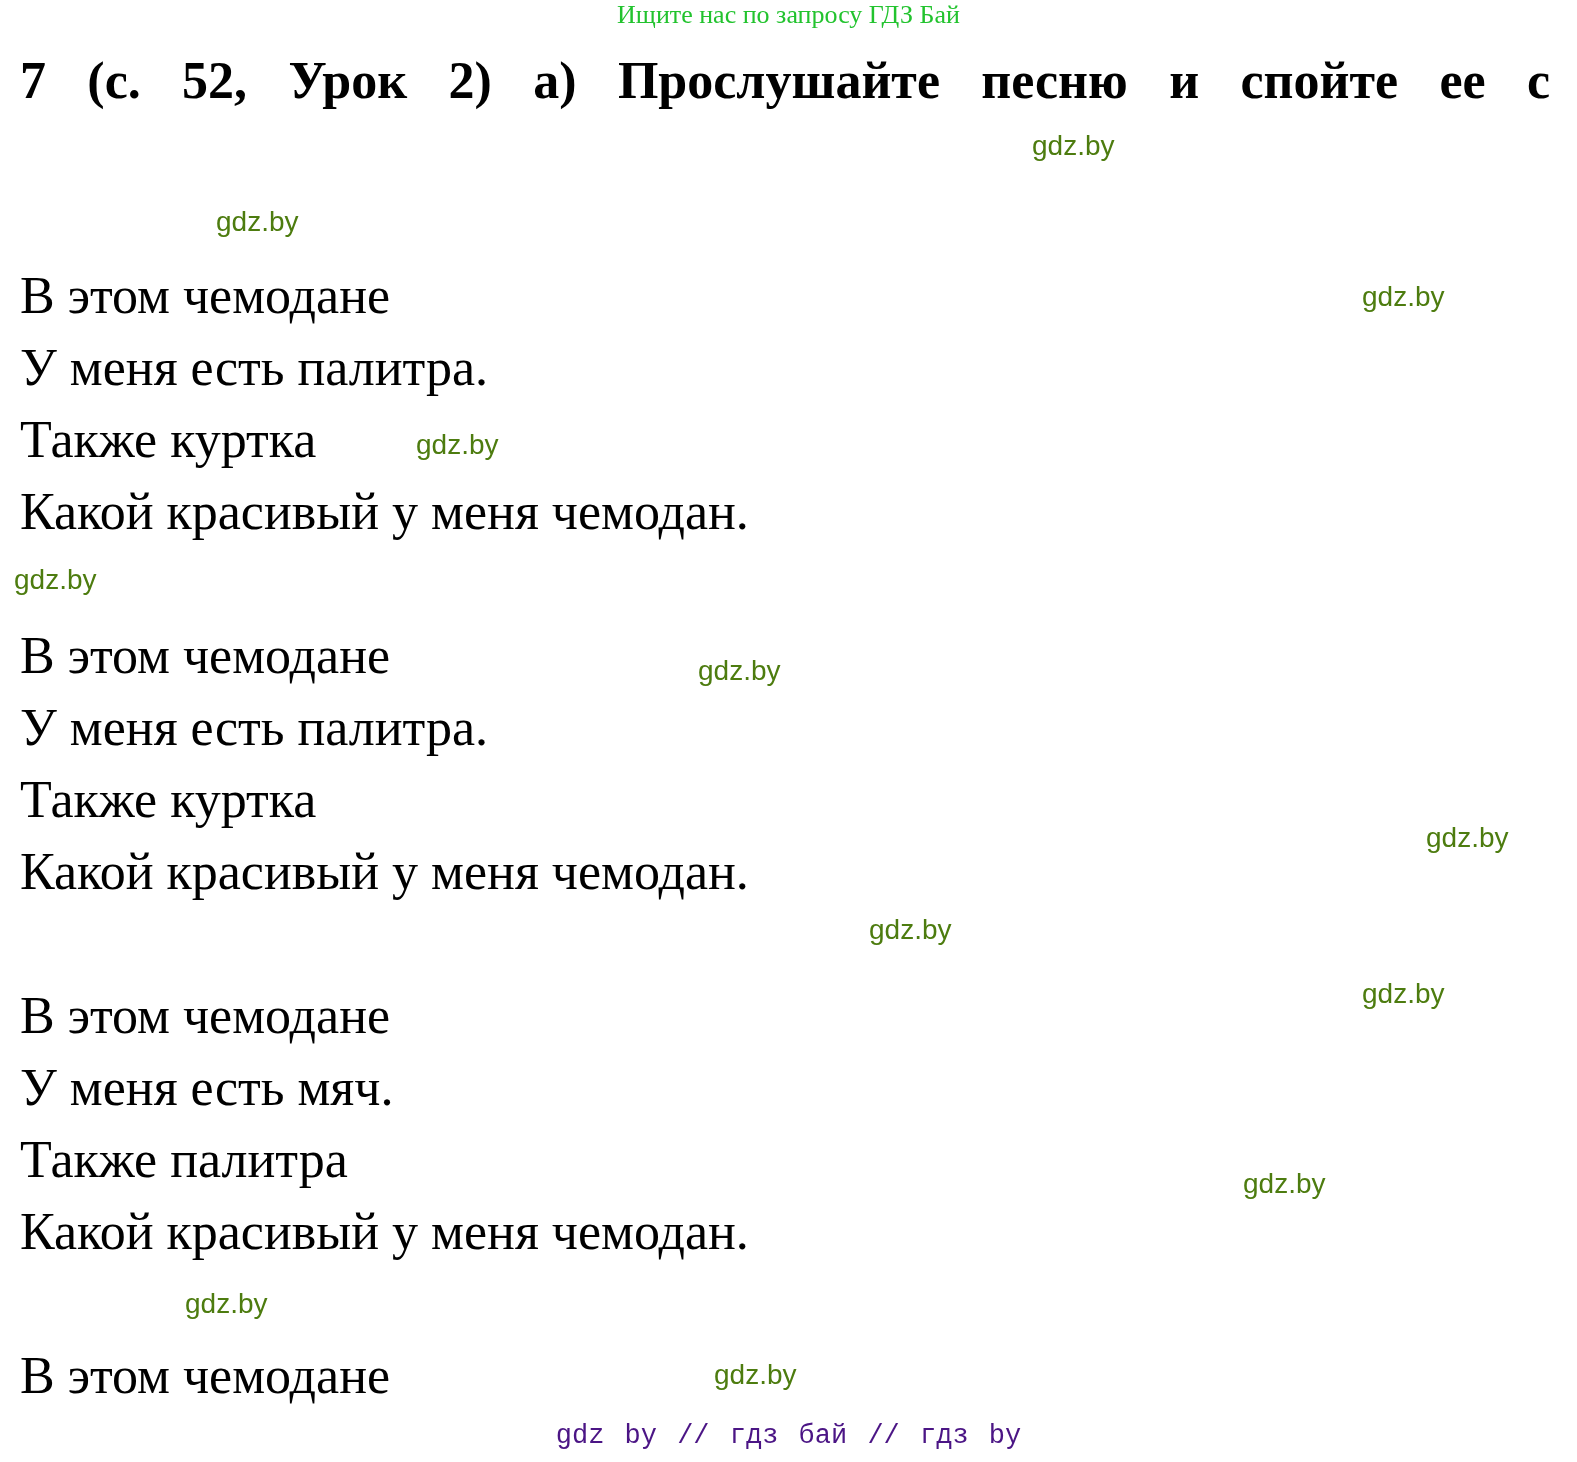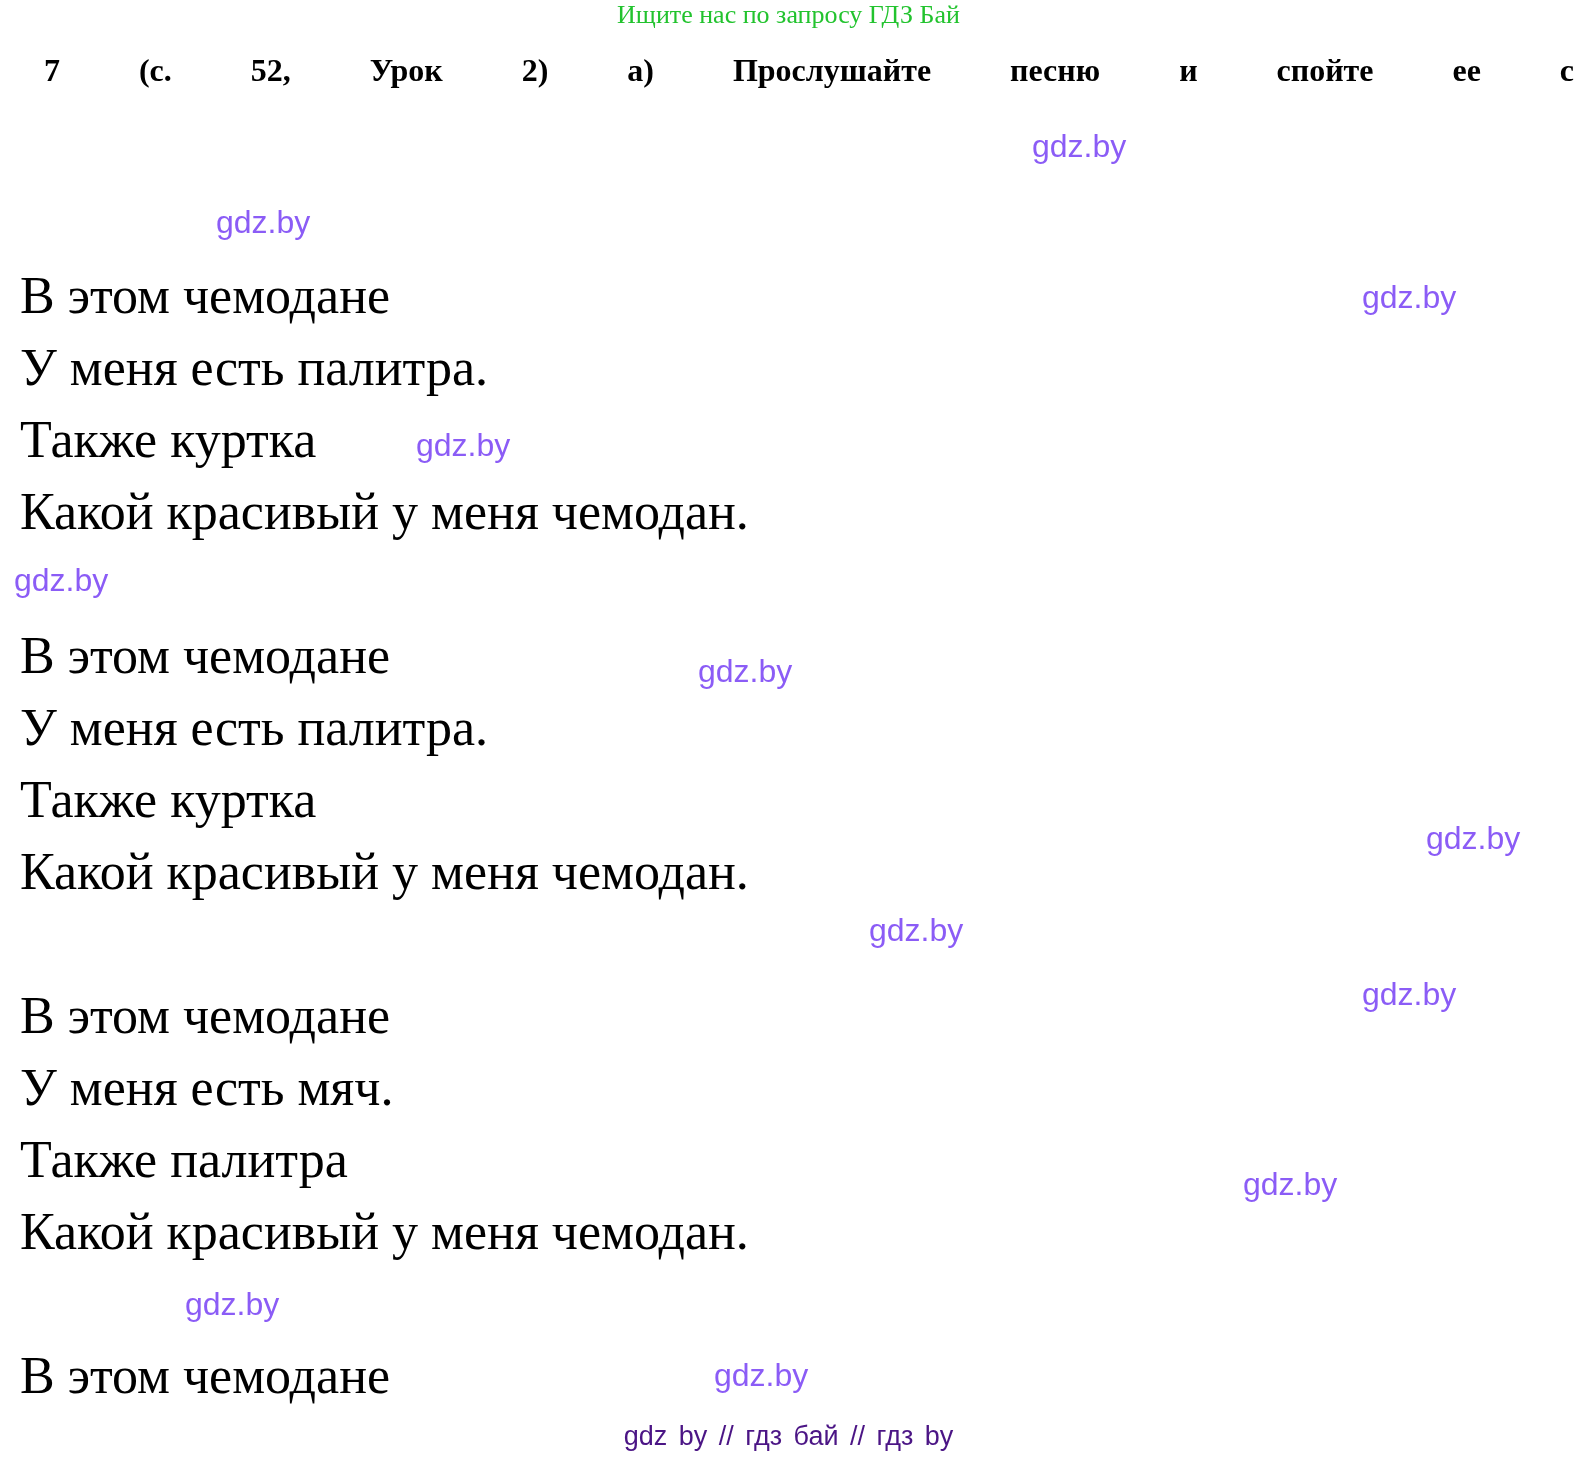"7 (с. 52, Урок 2)" .heading { font-size: 32px -> 52px; margin-left: 24px -> none; top: 33px -> 44px }
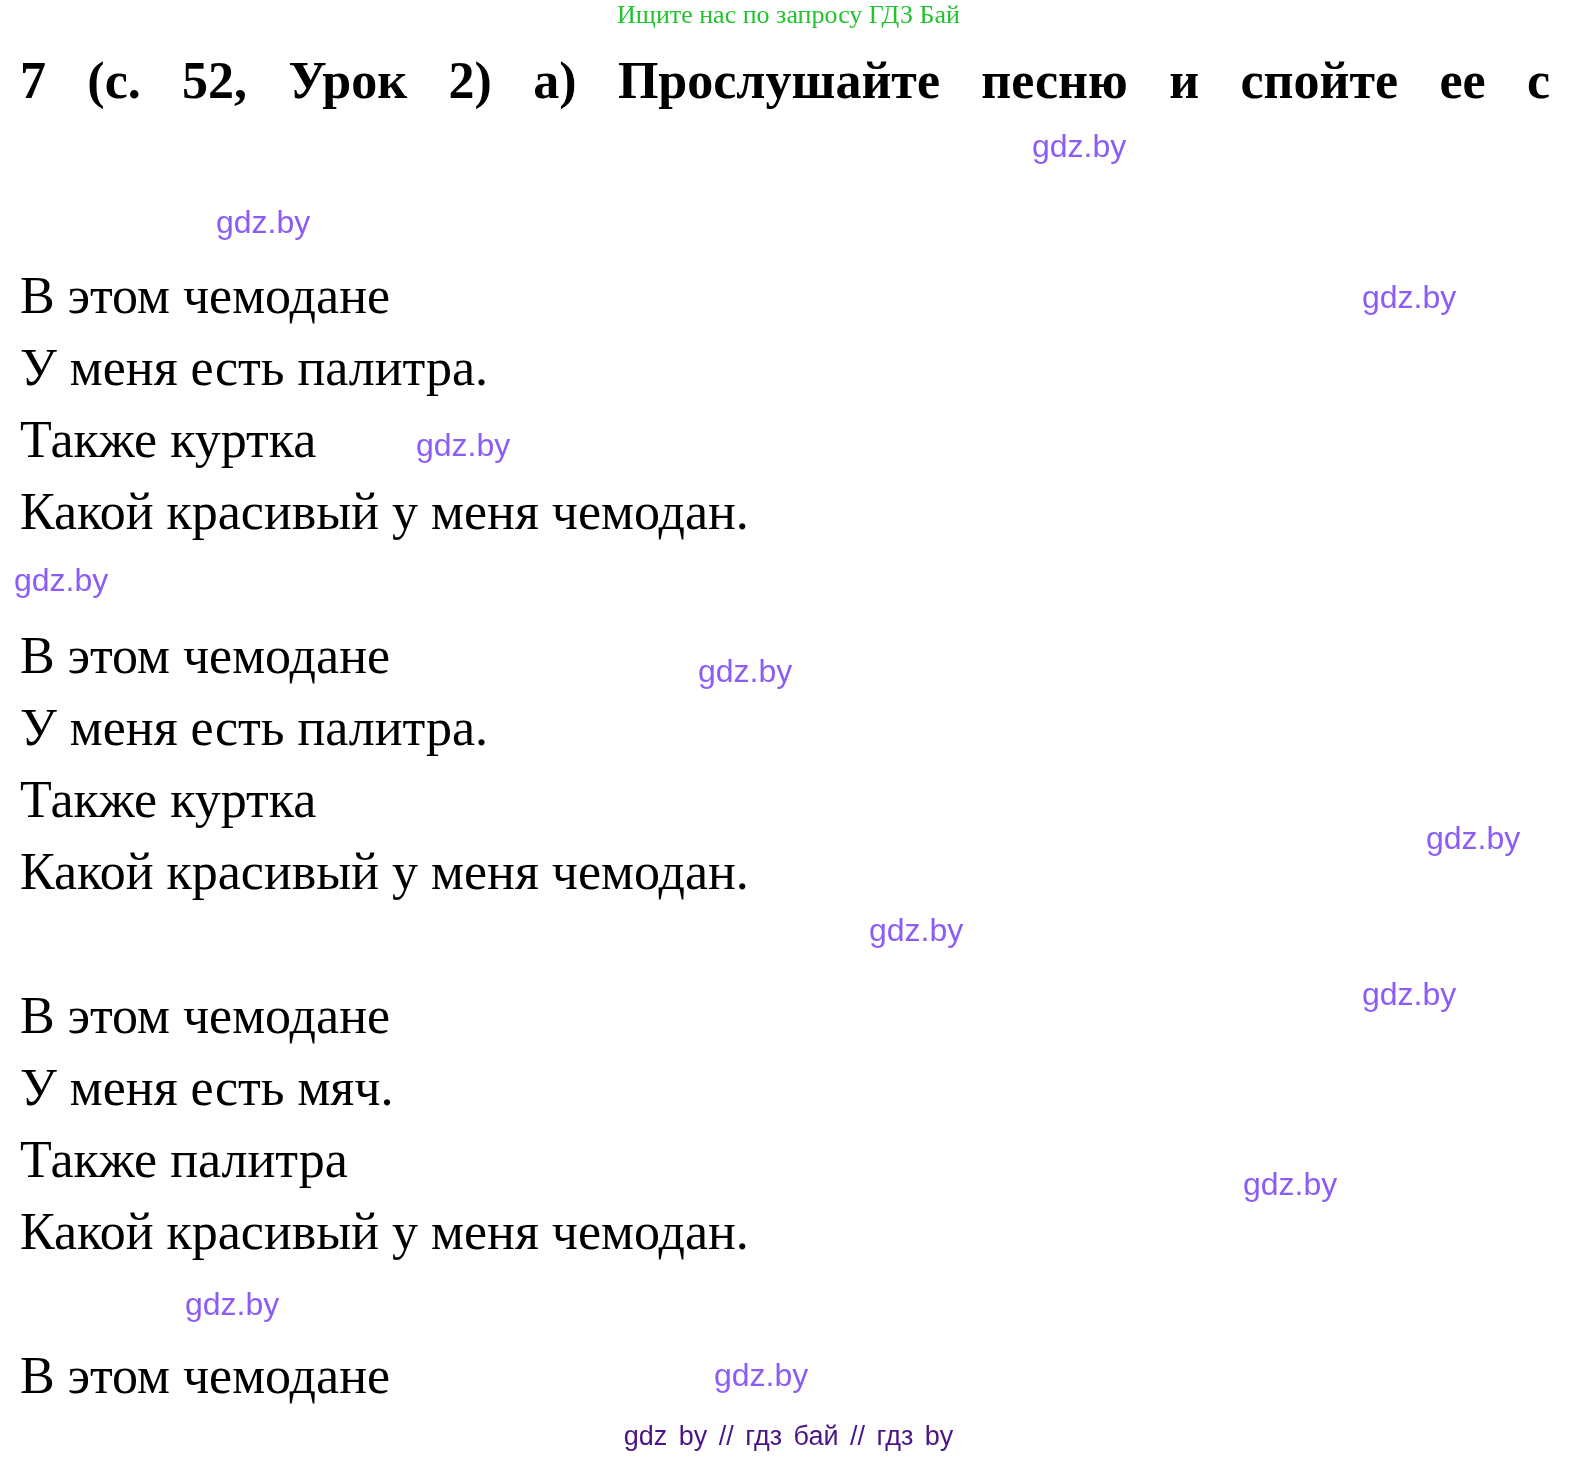"gdz.by" .wm { color: #8b5cf6 -> #4d7c0f; font-size: 32px -> 28px }
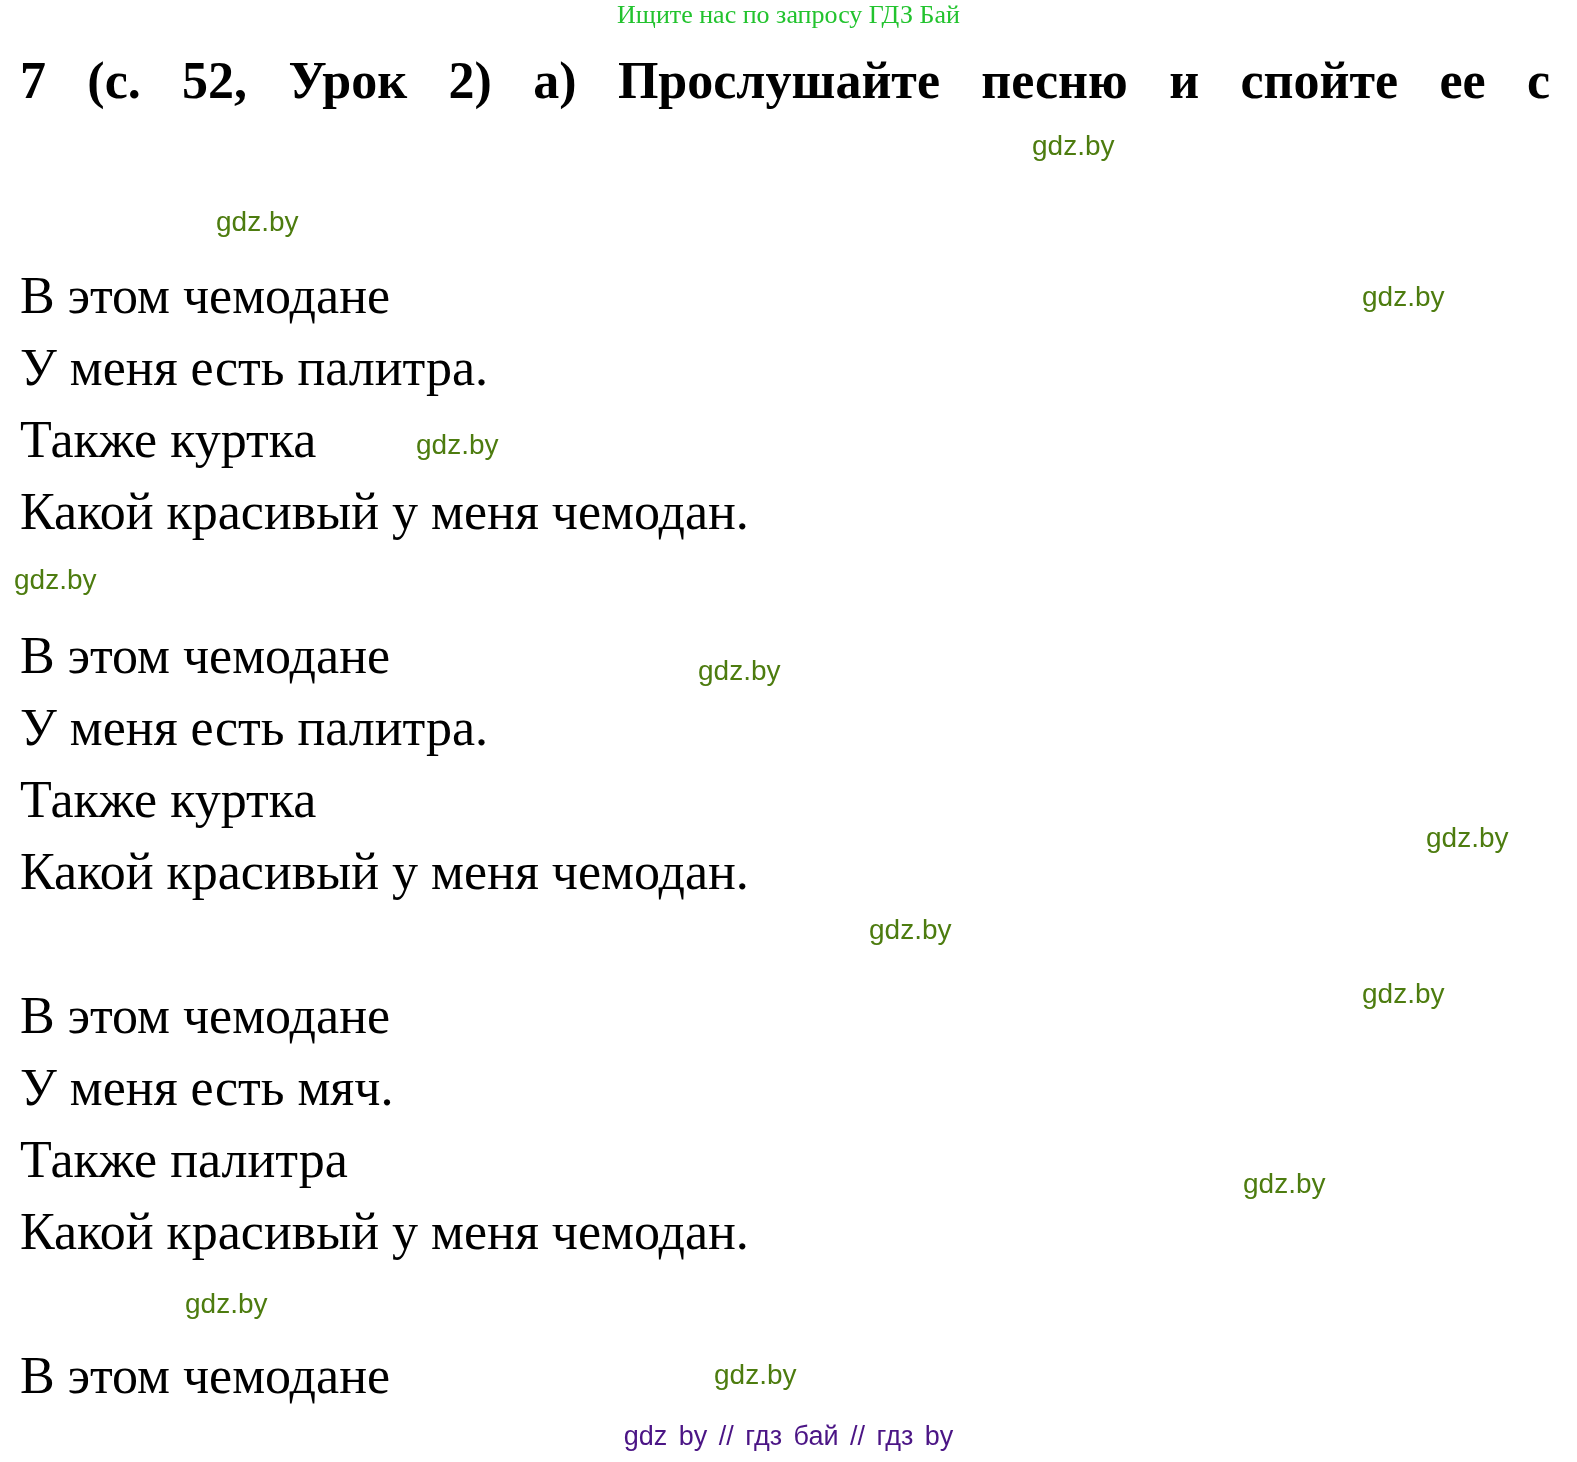"gdz by // гдз бай" .footer { font-family: Liberation Sans, sans-serif -> Liberation Mono, monospace }
